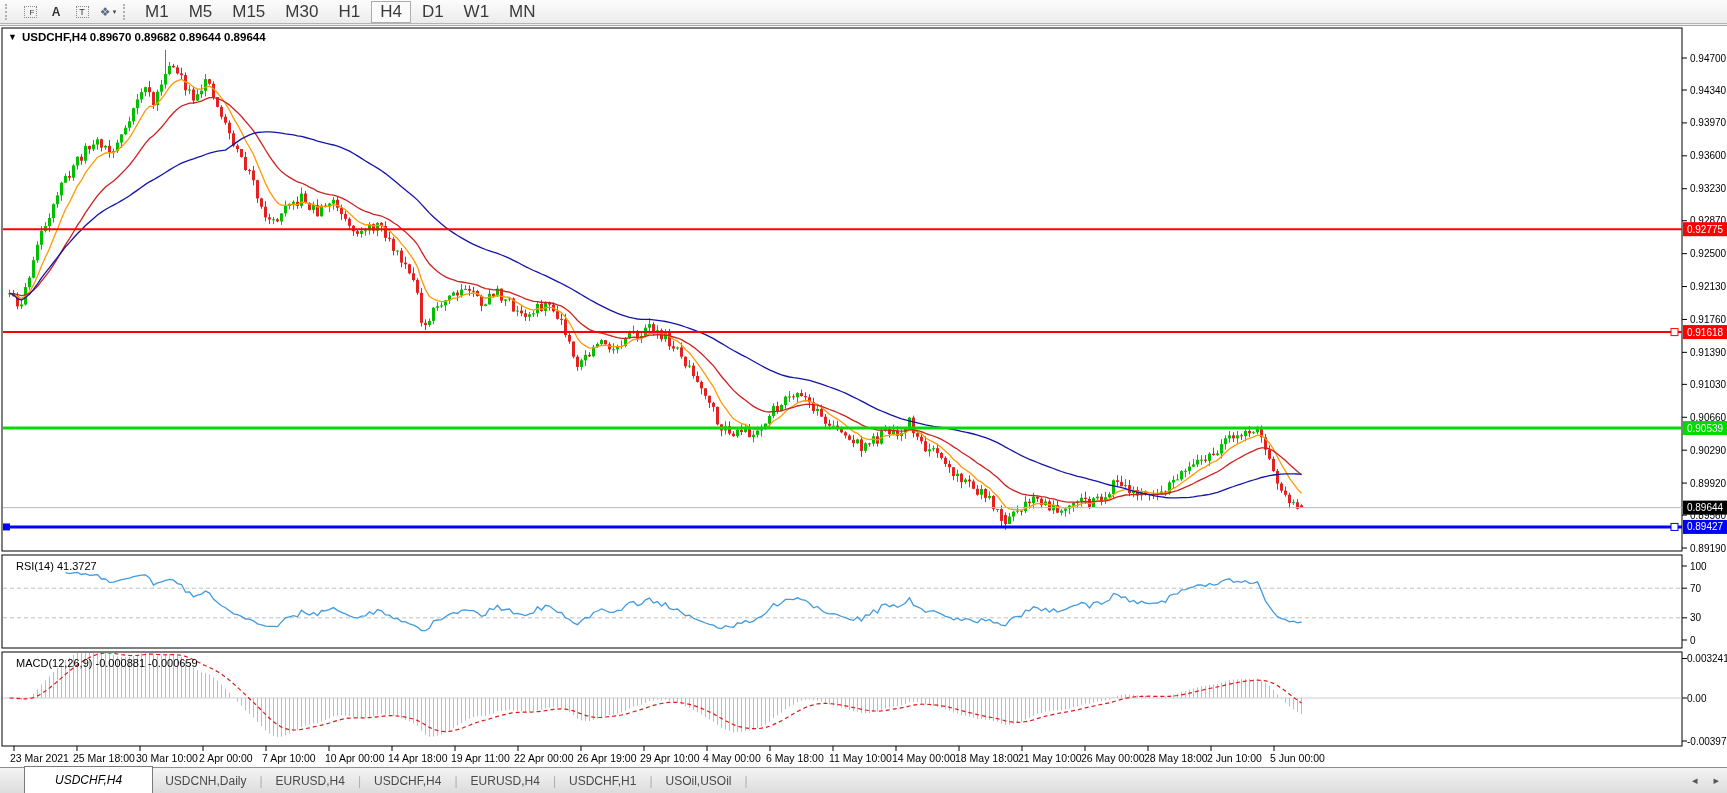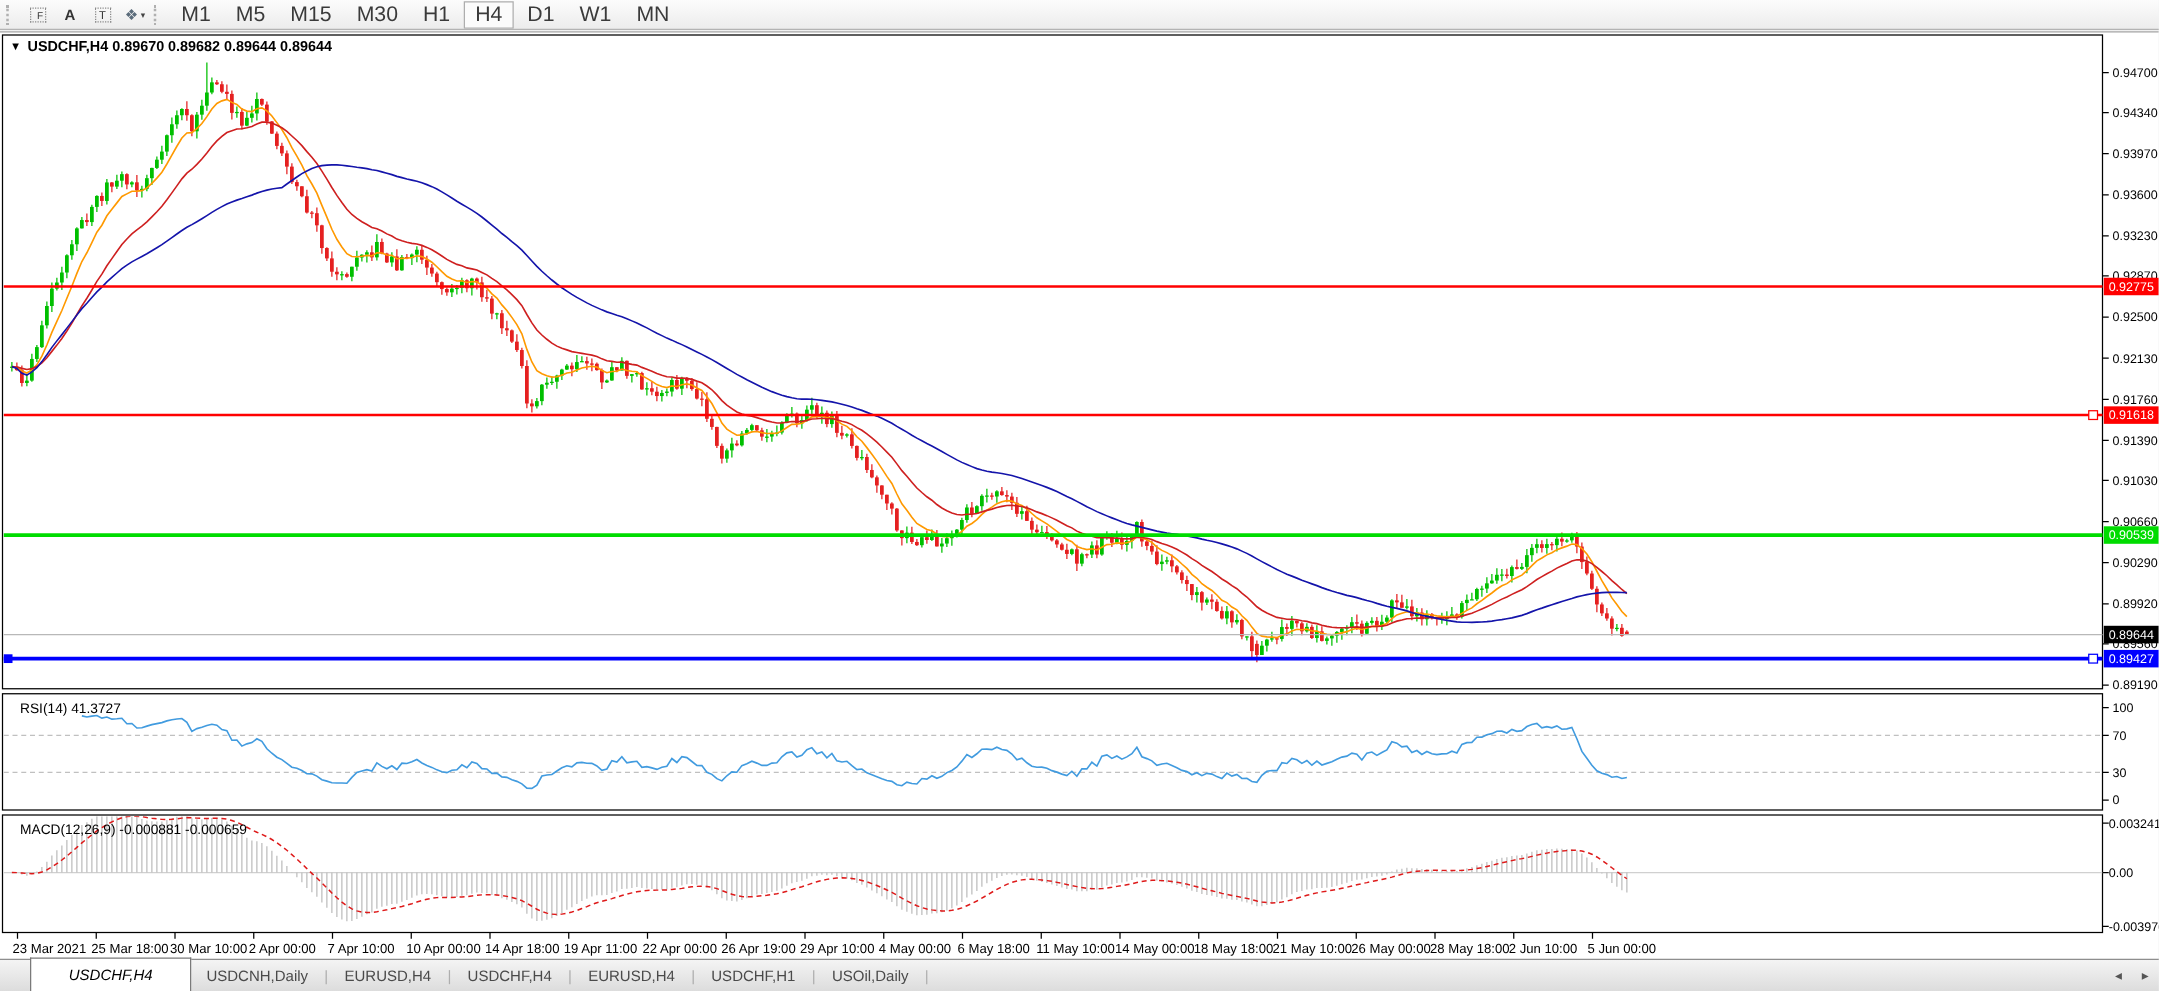"USOil,Daily" div.tab { text: USOil,Daily -> USOil,USOil }
